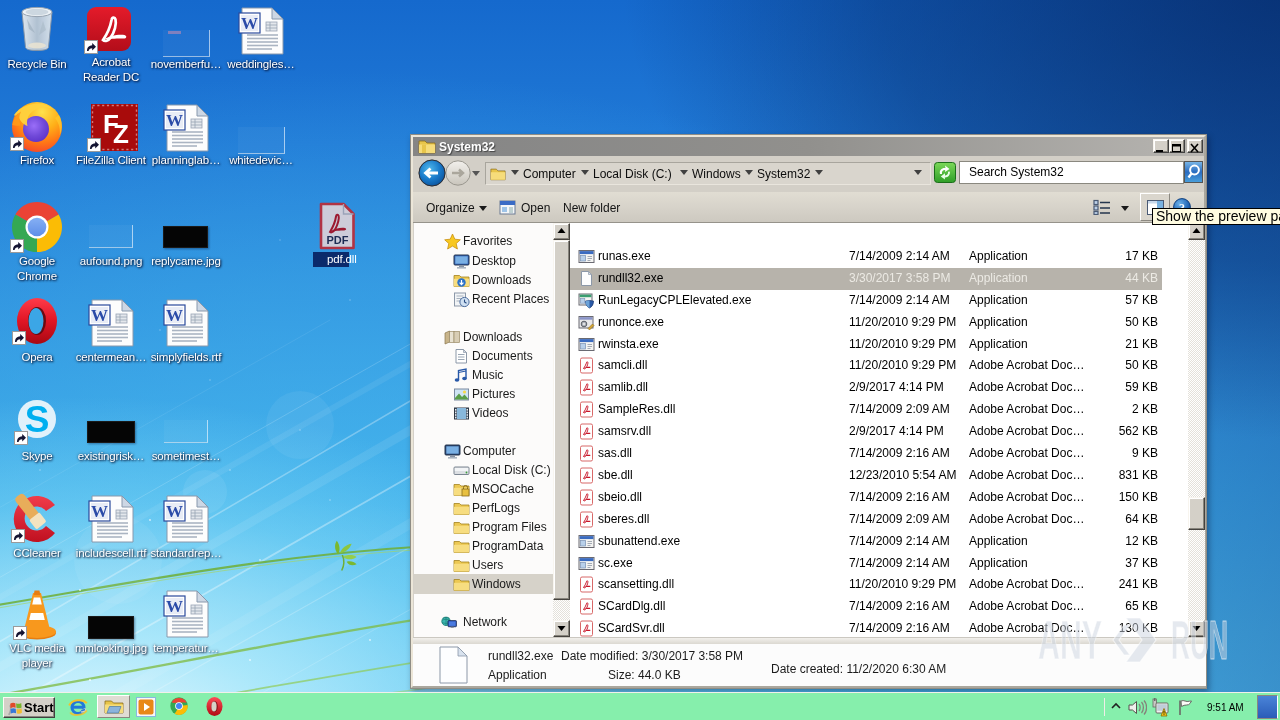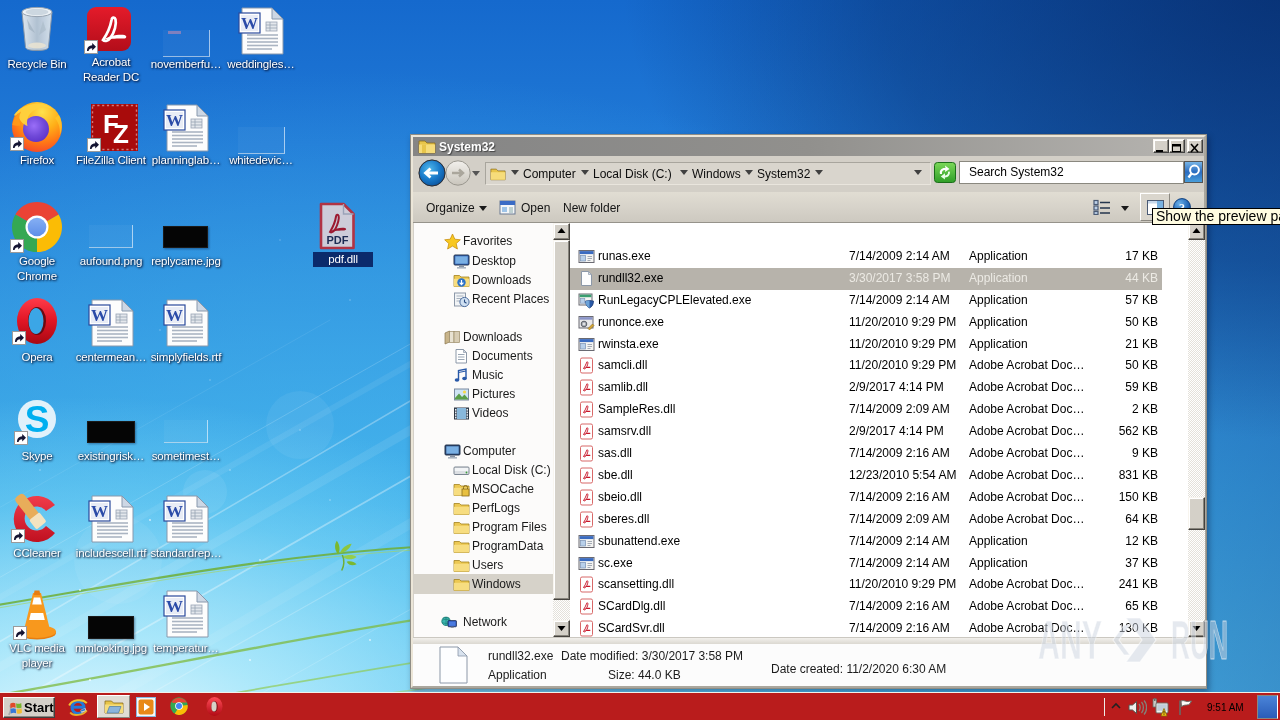"pdf.dll" div.dl { width: 60px -> 36px }
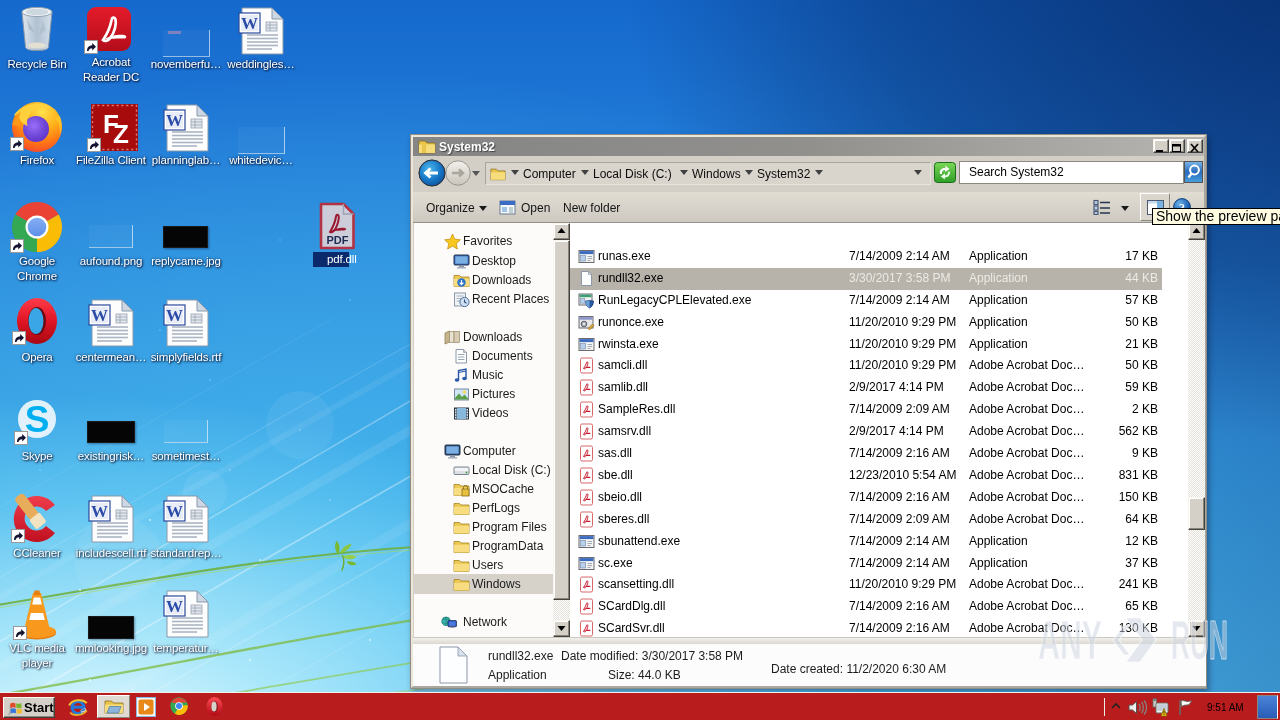"Start" #tb { background: #b91c1c -> #86efac }
